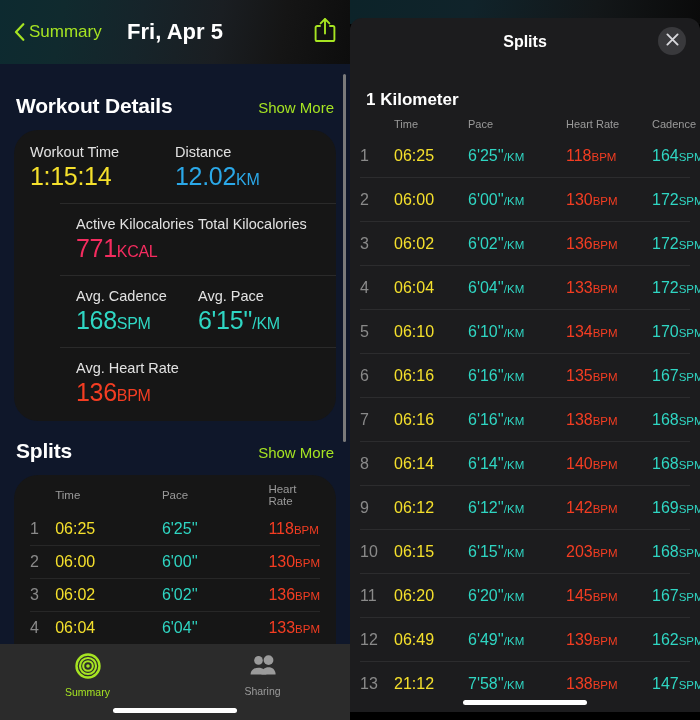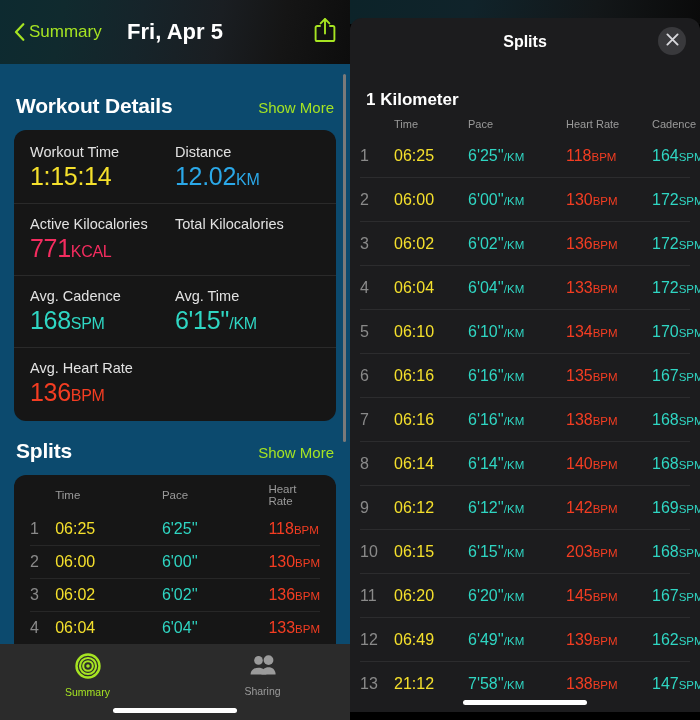"Summary" #left-panel { background: #0c4a6e -> #0f172a }
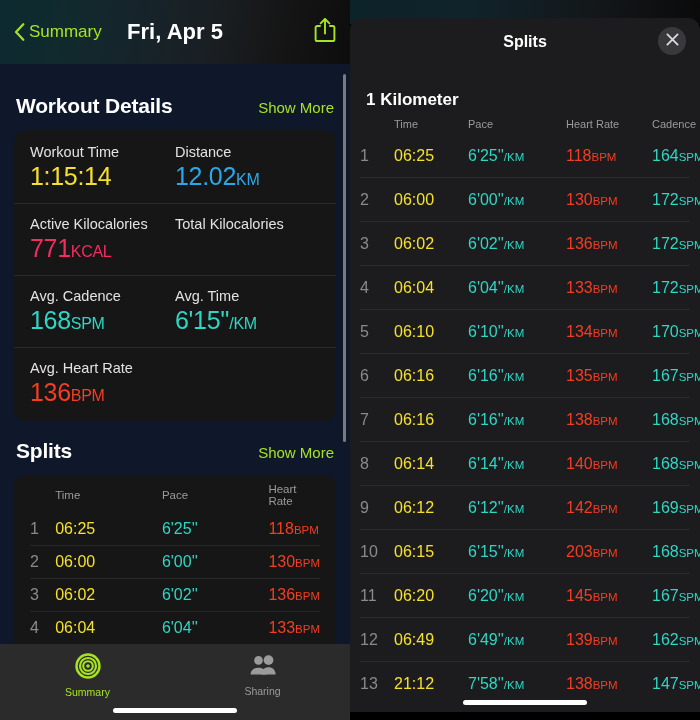"Workout Time" .card { border-radius: 12px -> 24px }
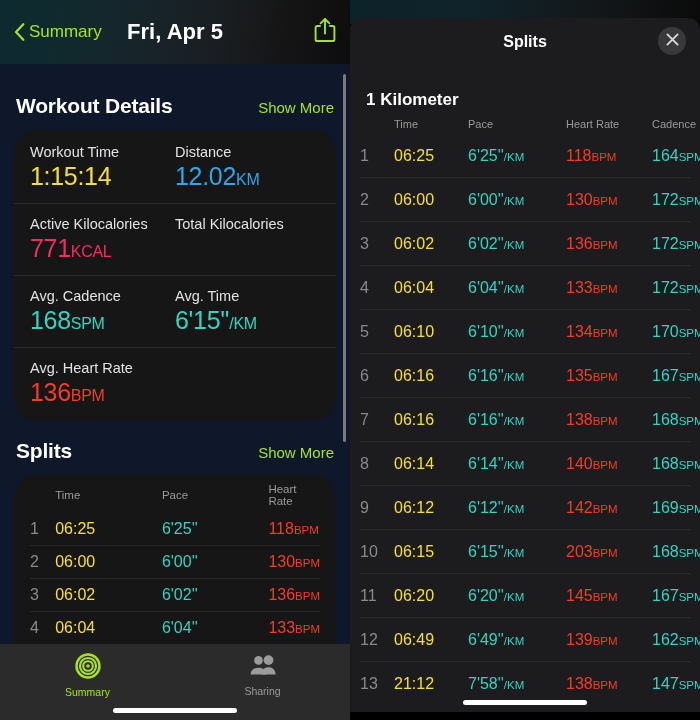"Active Kilocalories" .metric-row + .metric-row { margin-left: none -> 46px }
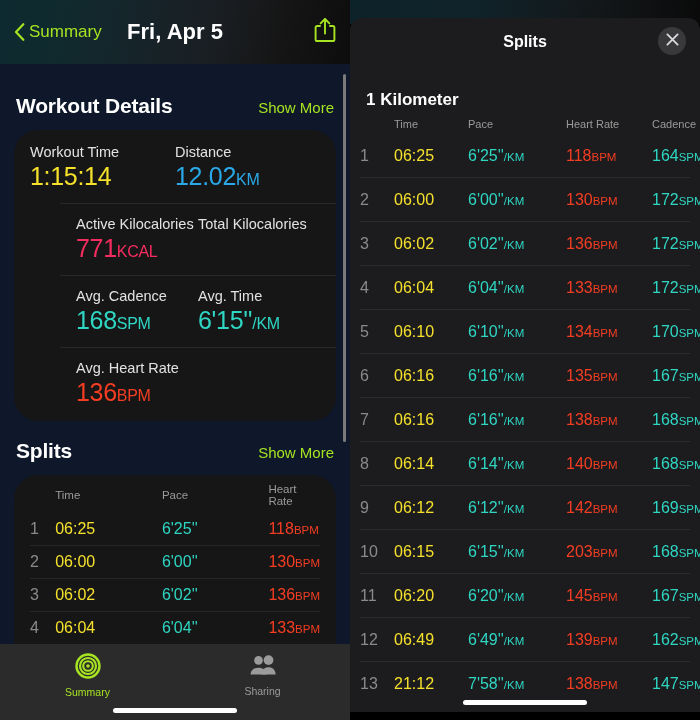"Avg. Time" div.metric-label { text: Time -> Pace }
